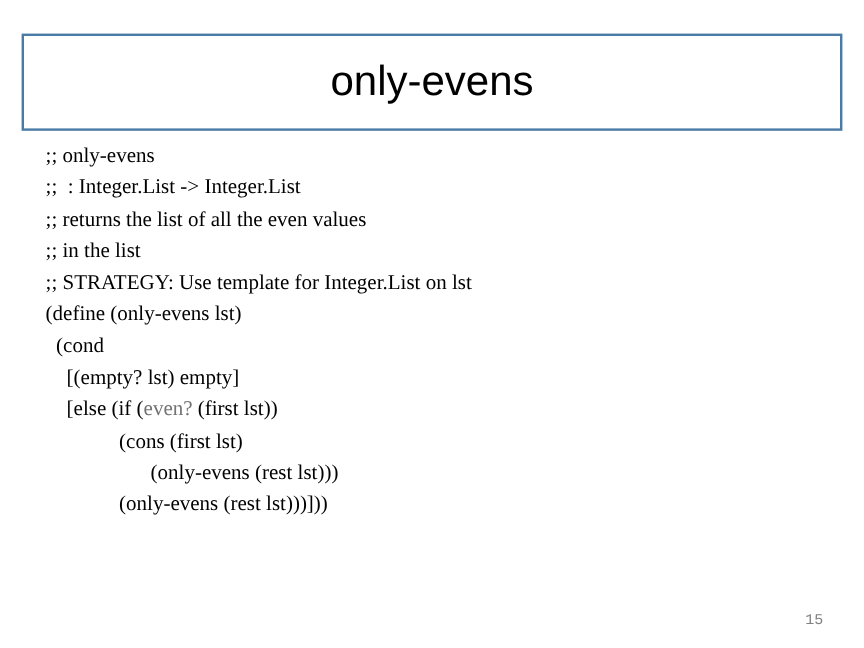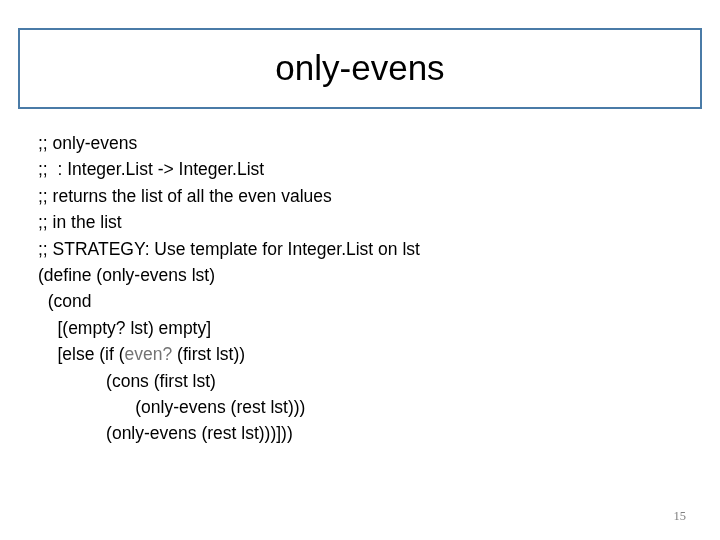";; only-evens" .code-block { font-family: Liberation Sans, sans-serif -> Liberation Serif, serif; top: 130px -> 116px }
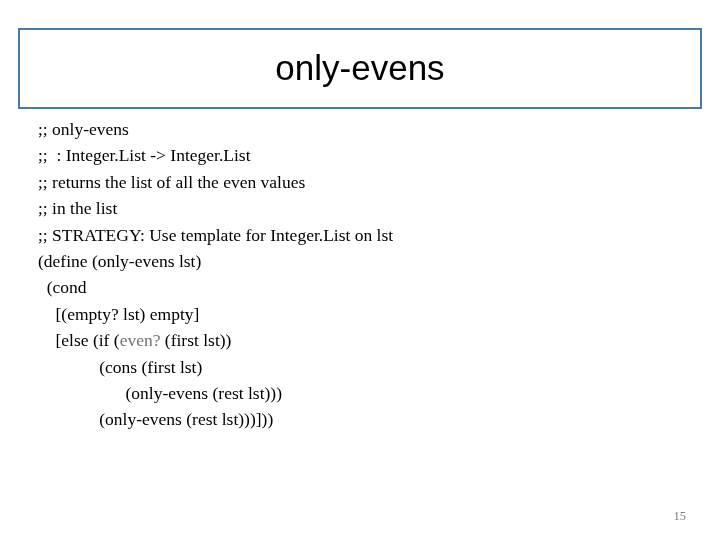"15" .page-number { font-family: Liberation Serif, serif -> Liberation Mono, monospace }
